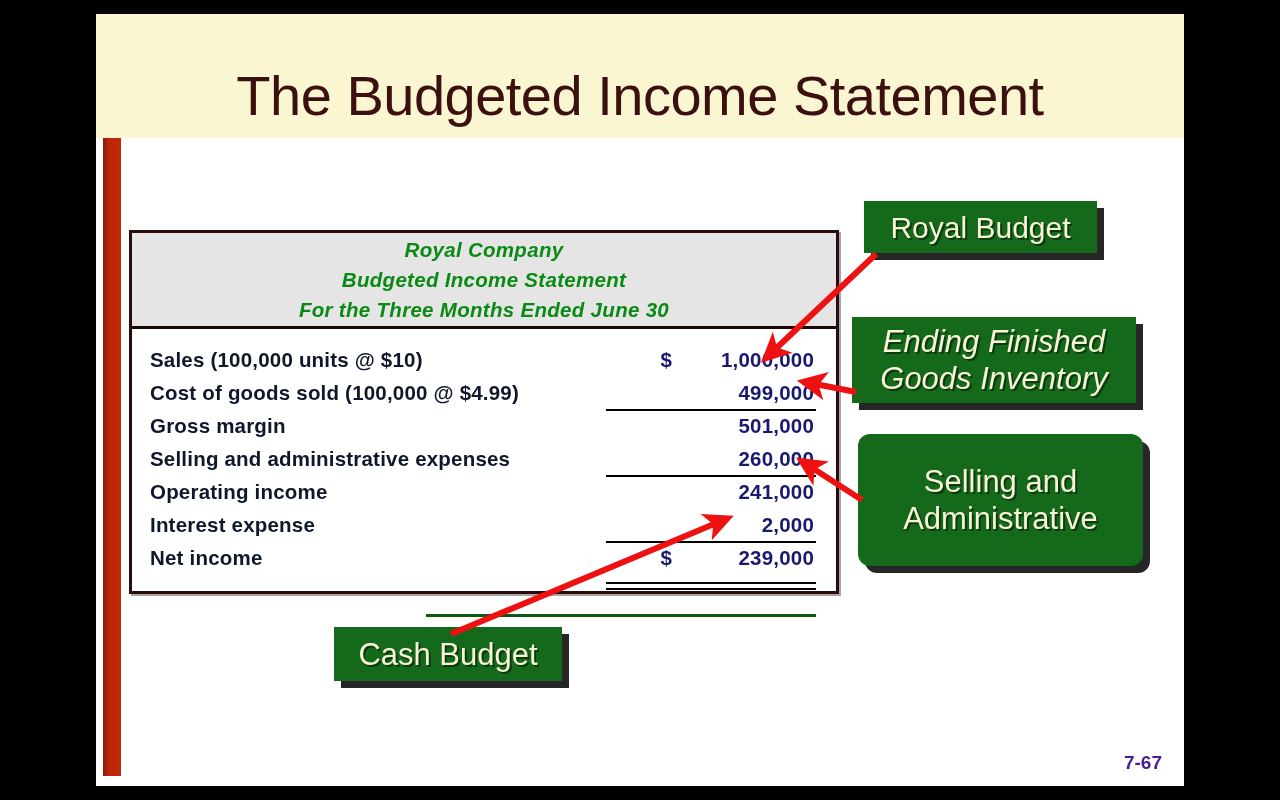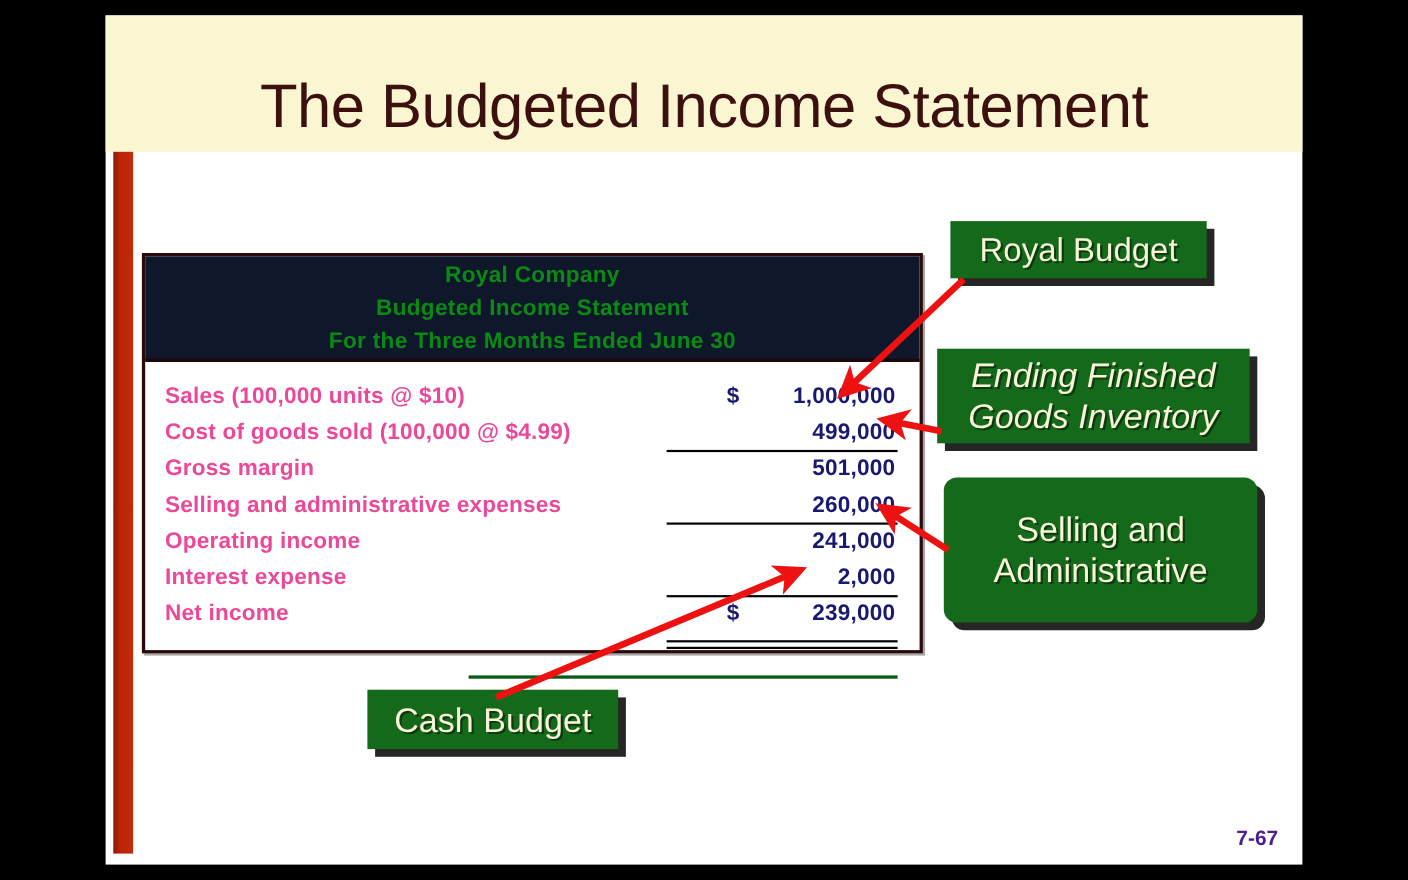"Royal Company" #stmt-header { background: #0f172a -> #e5e5e5; font-style: none -> italic }
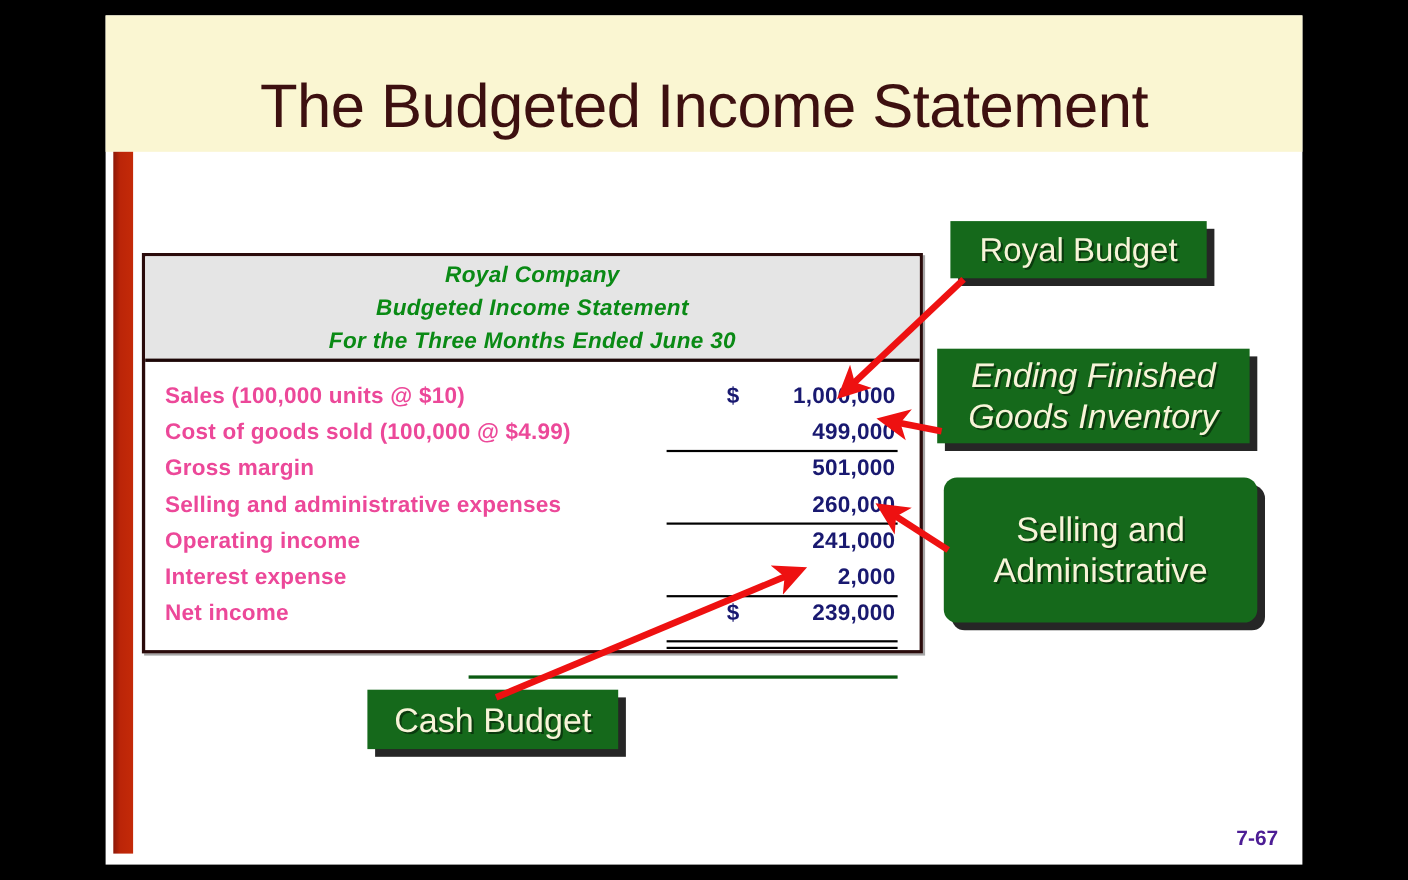"Sales (100,000 units @ $10)" .row .lbl { color: #ec4899 -> #0f172a }
